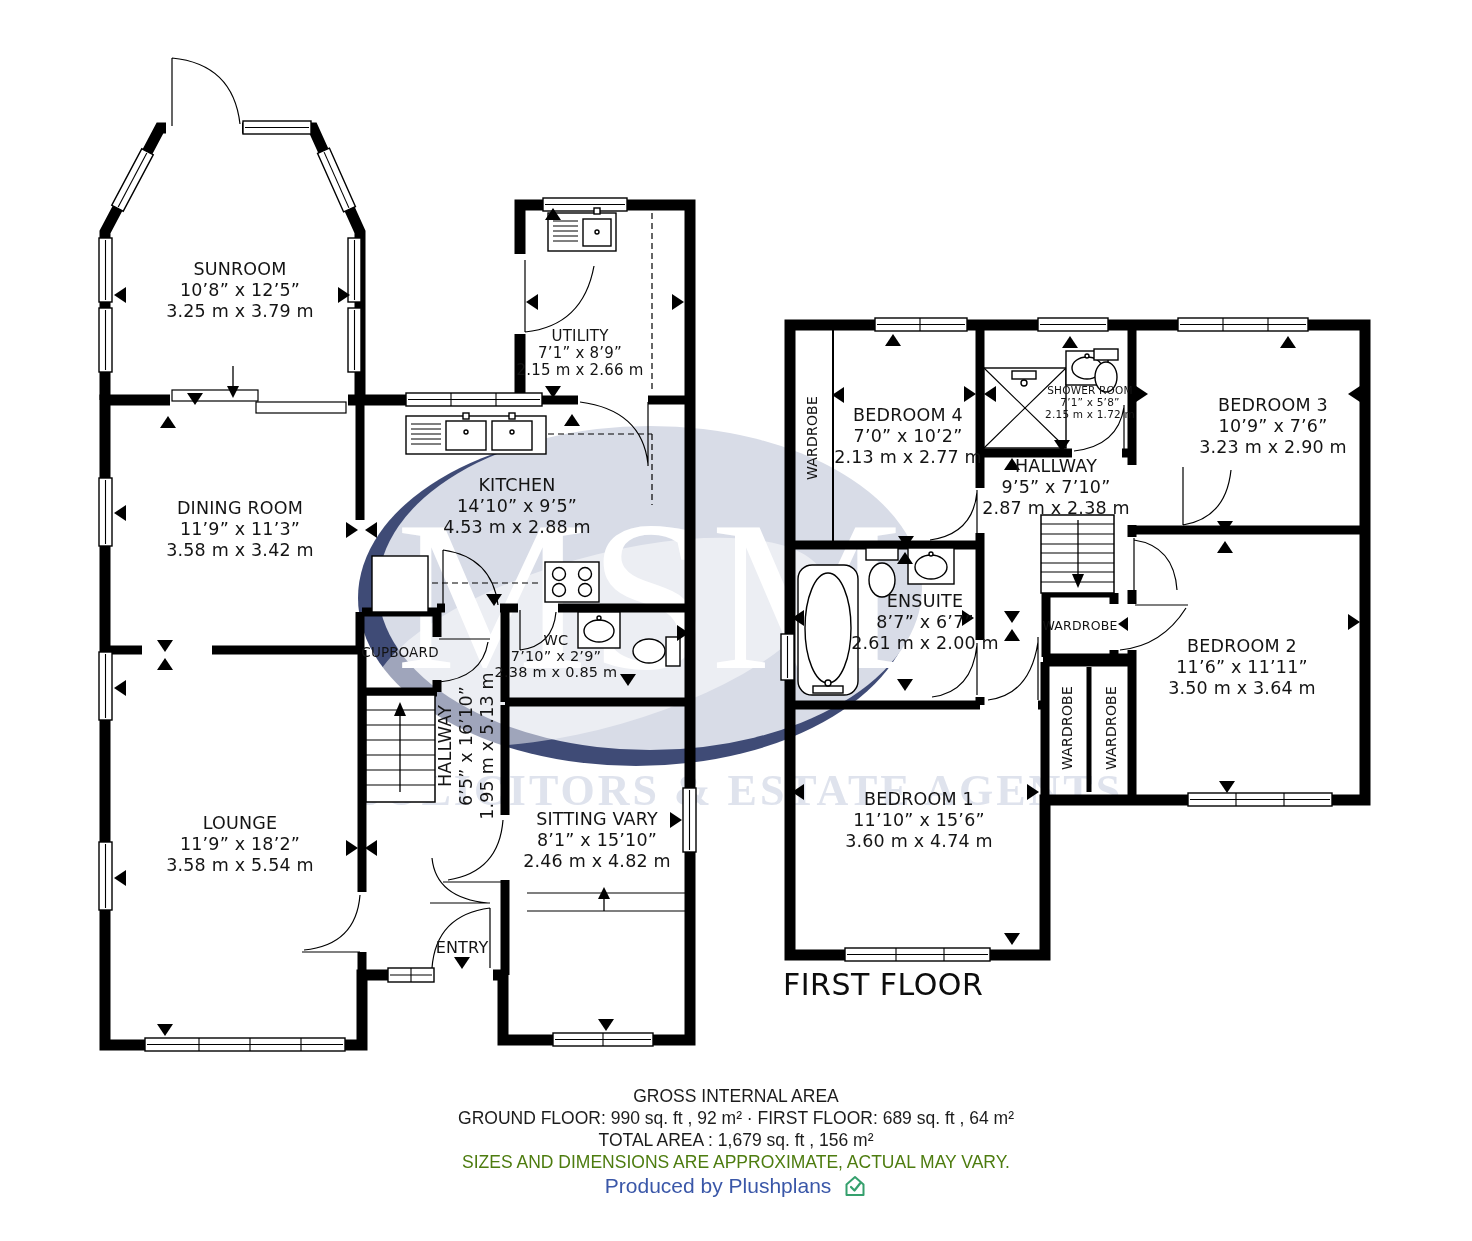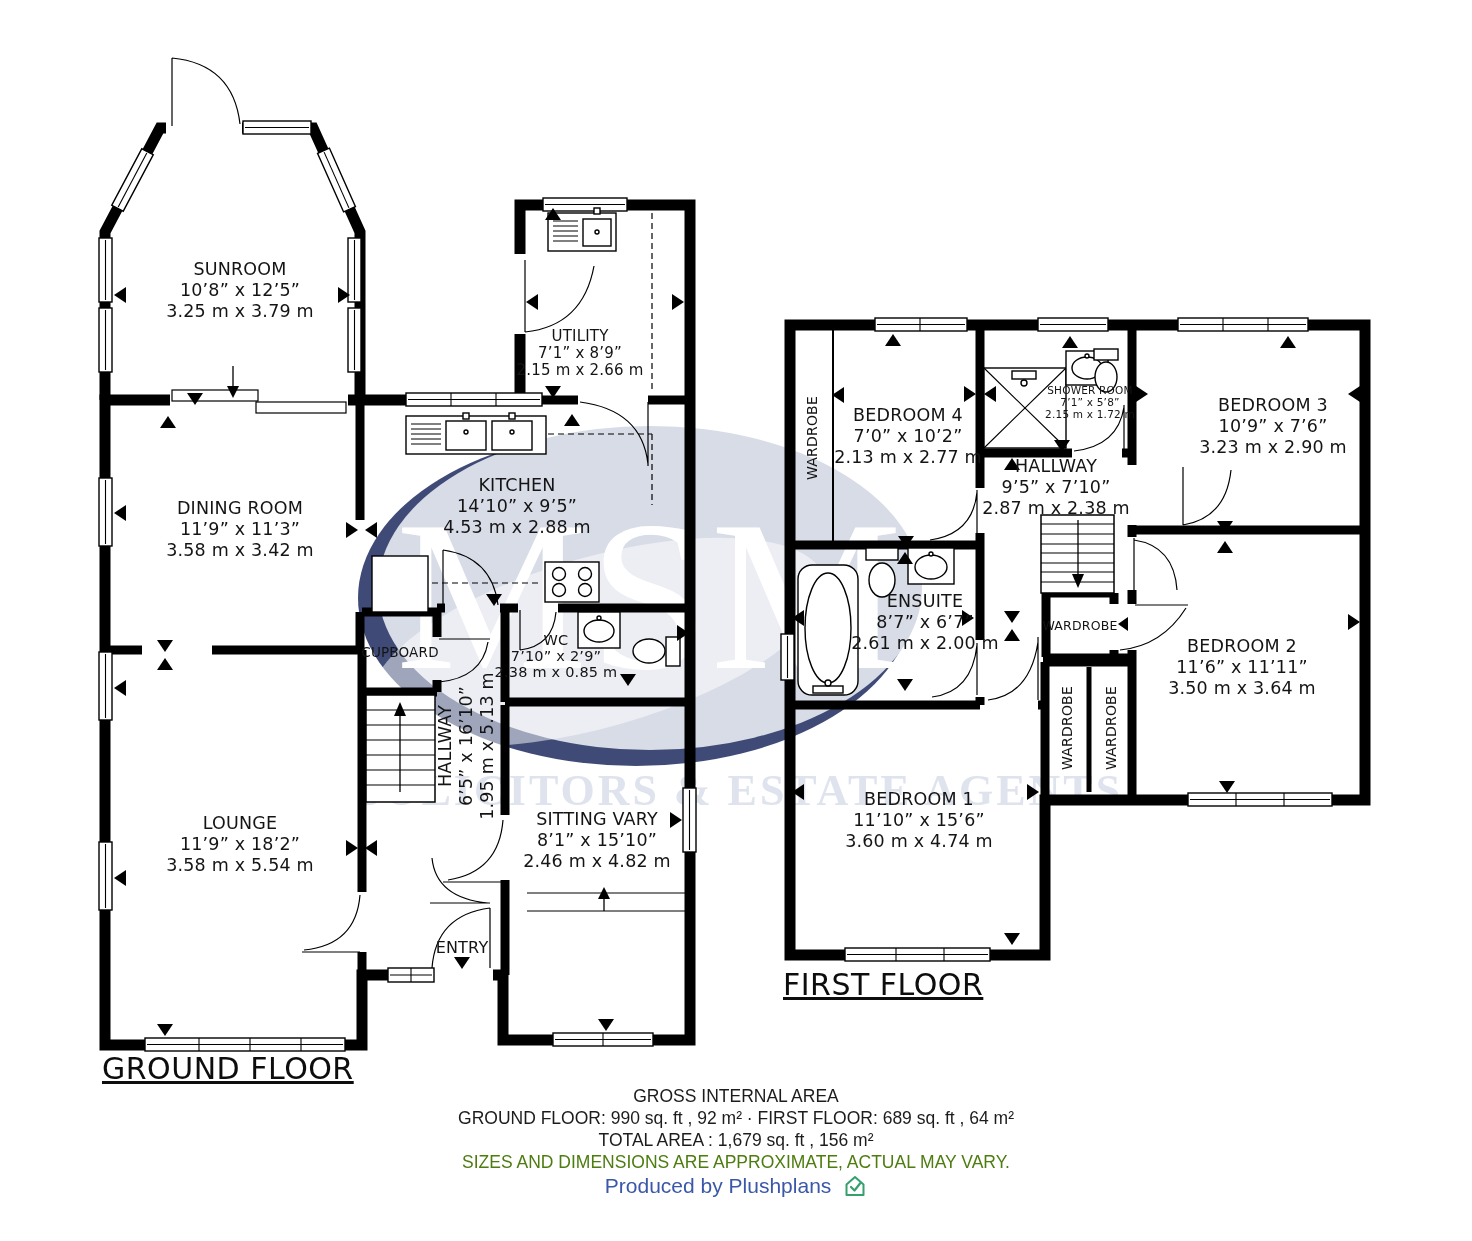"FIRST FLOOR" .floor-title { text-decoration: underline -> none }
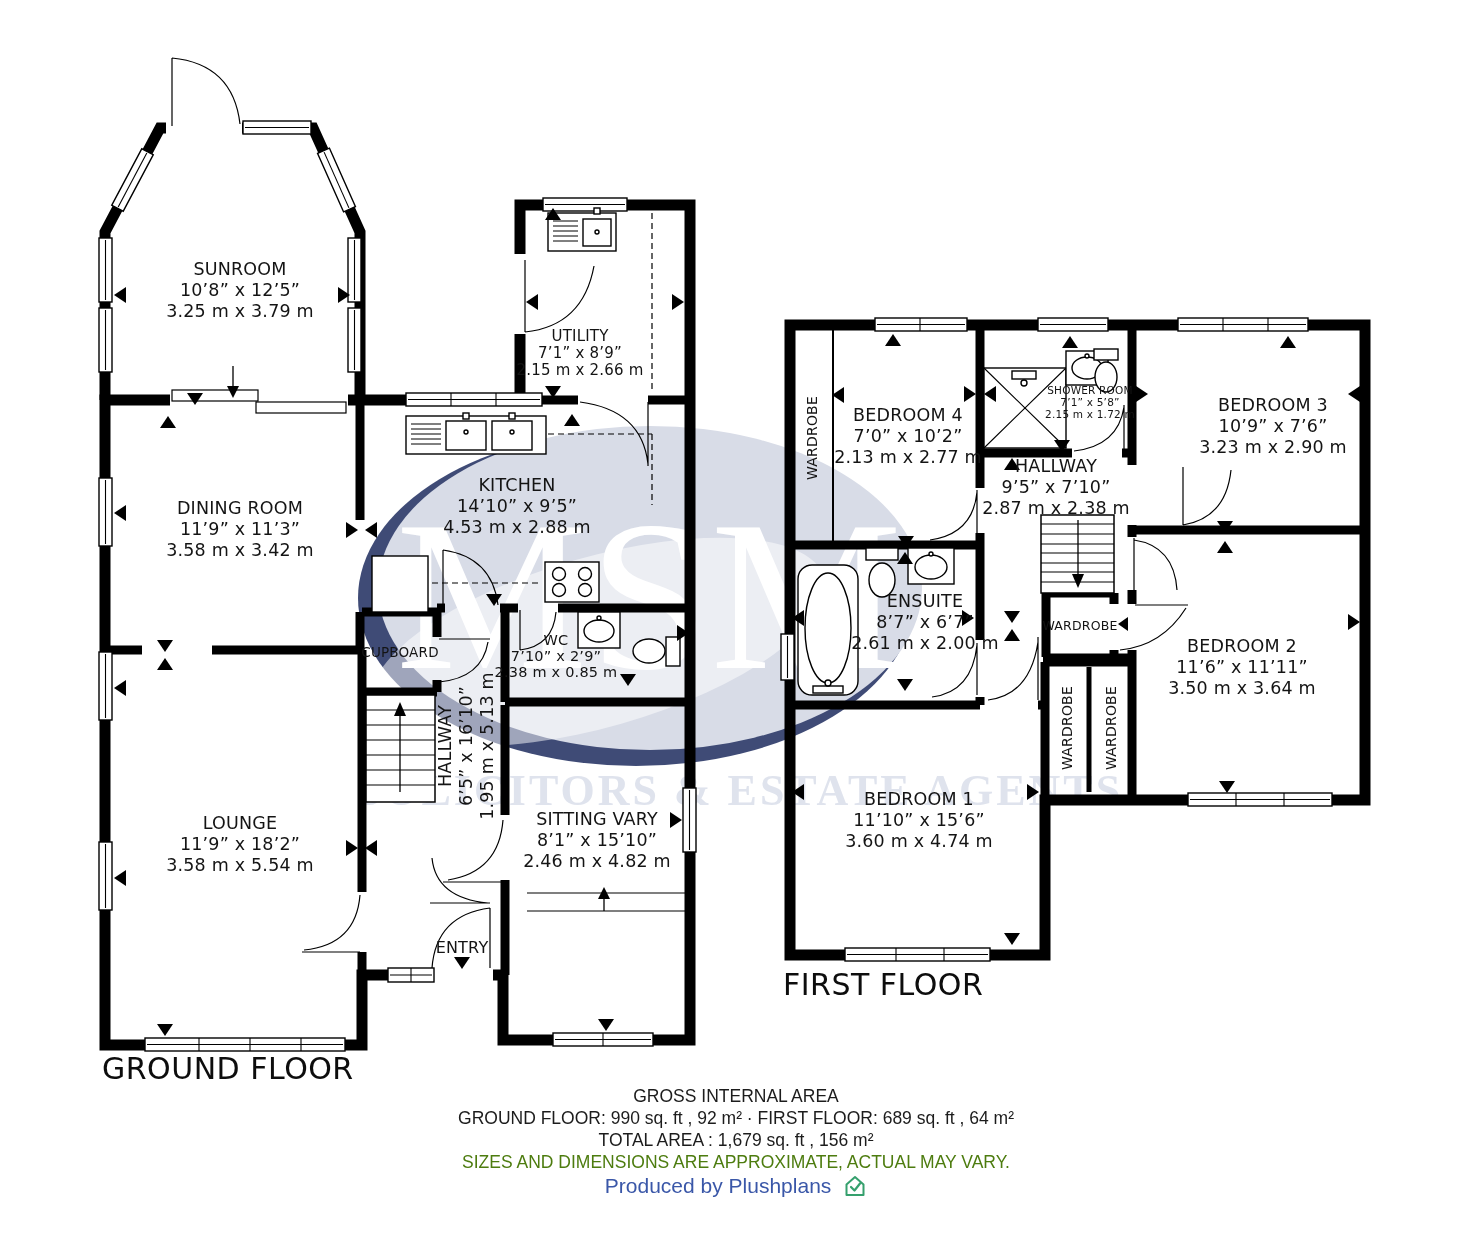"GROUND FLOOR" div.floor-title { html: <div>GROUND FLOOR</div> -> none }
